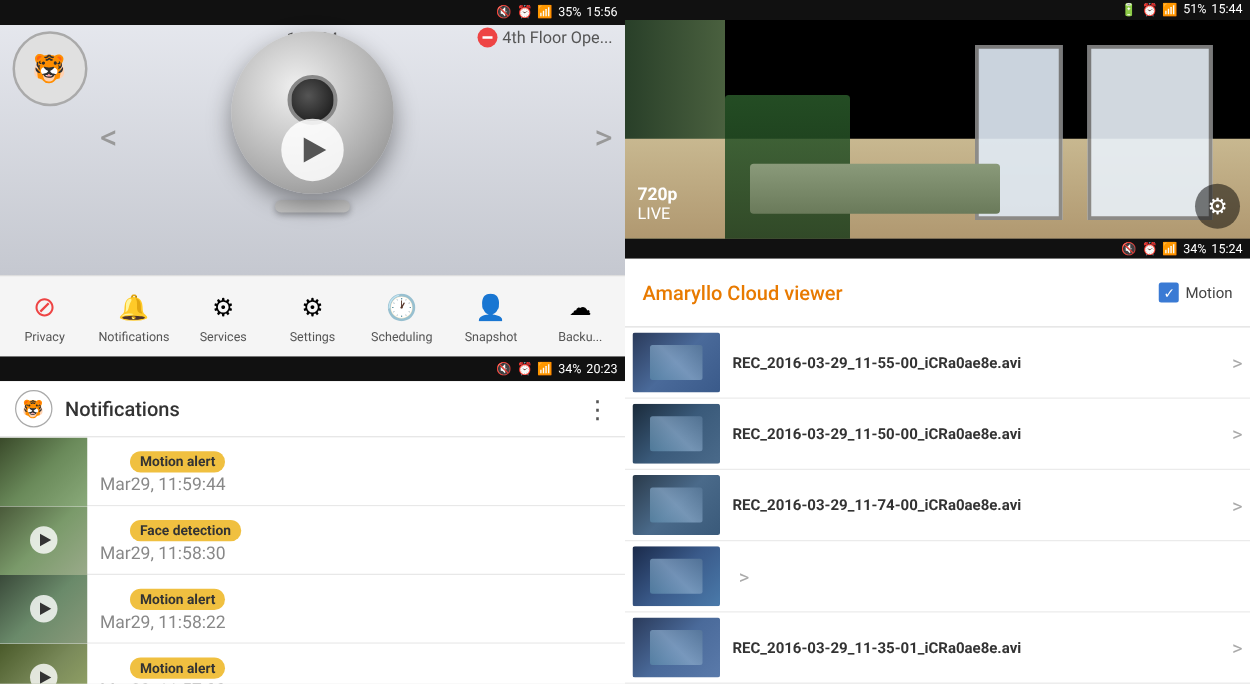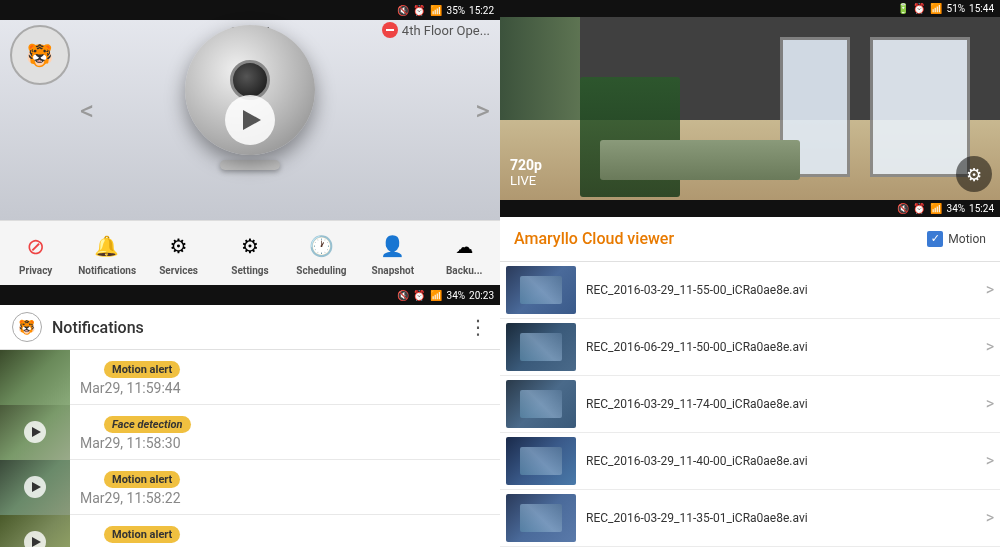"15:22" span { text: 15:22 -> 15:56 }
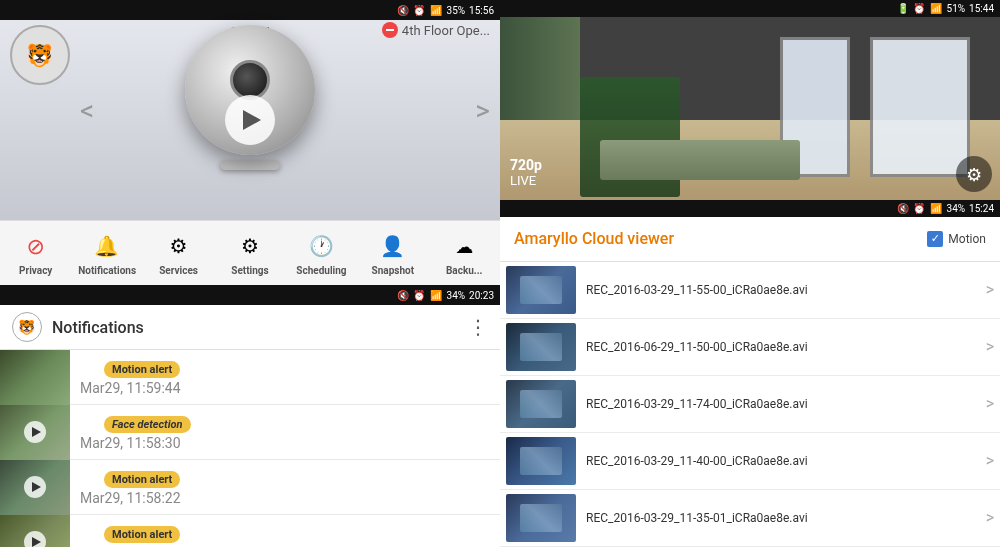"720p" .live-view { background: #404040 -> #000000 }
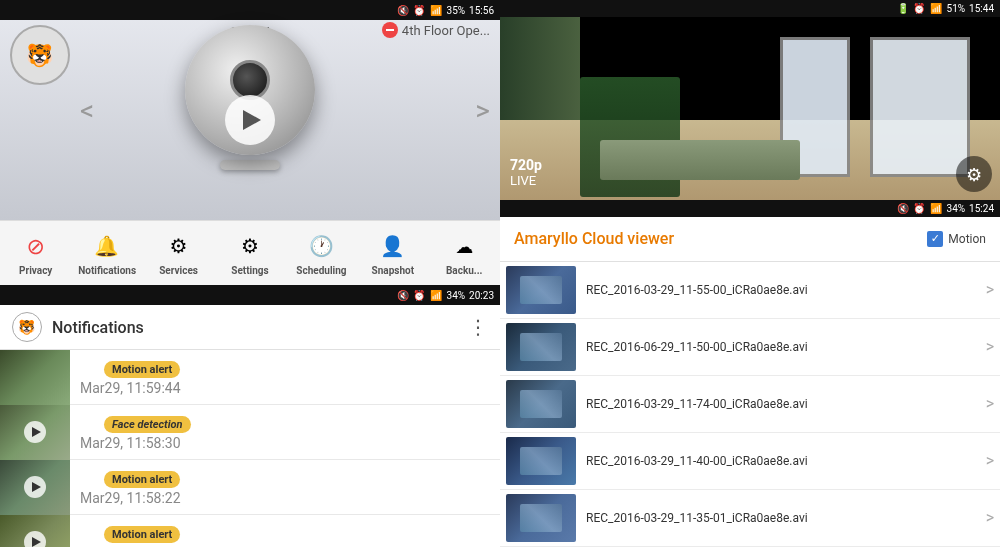"Amaryllo Cloud viewer" .cloud-header { height: 45px -> 55px }
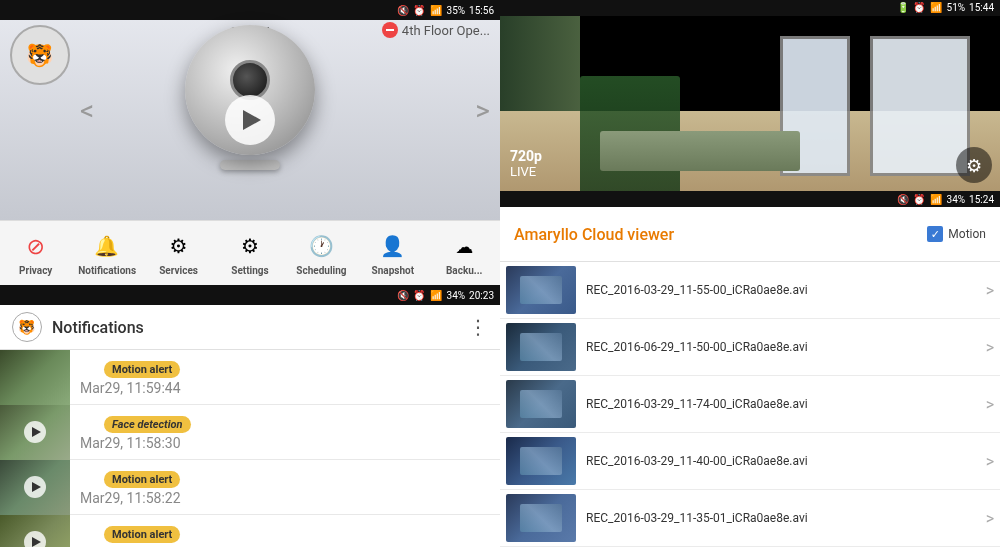"Privacy" .toolbar-label { font-weight: bold -> none }
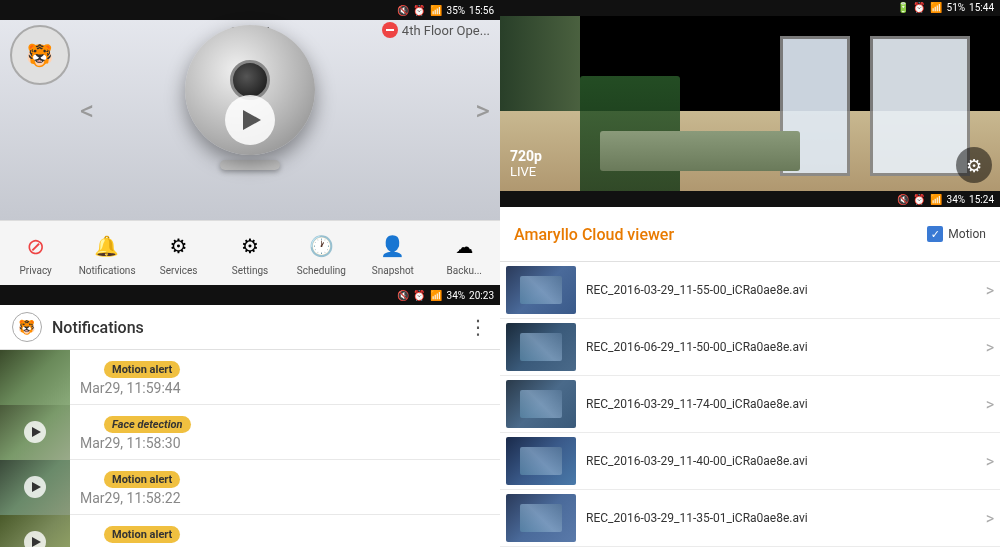"REC_2016-03-29_11-55-00_iCRa0ae8e.avi" .rec-filename { font-weight: none -> bold }
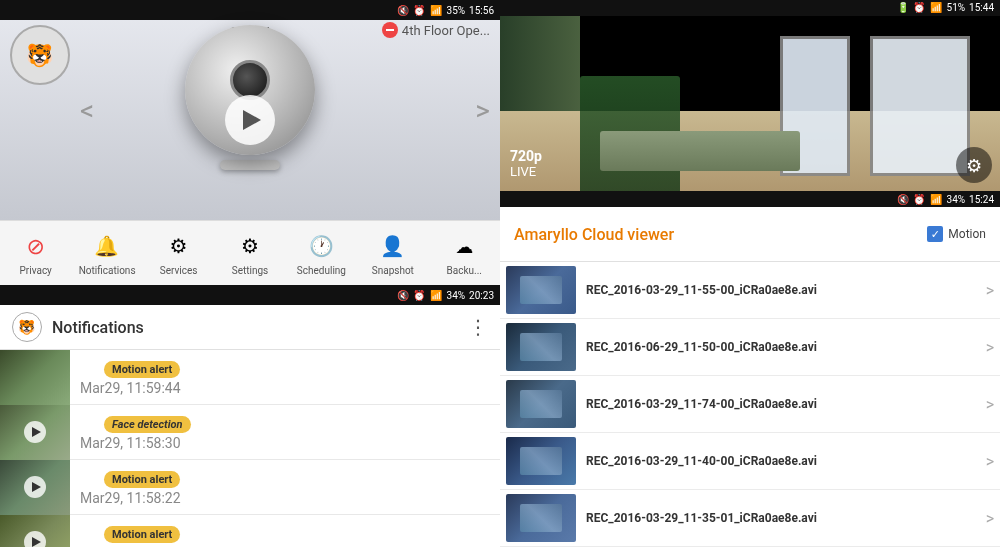"REC_2016-06-29_11-50-00_iCRa0ae8e.avi" span.rec-filename { text: 2016-06-29 -> 2016-03-29 }
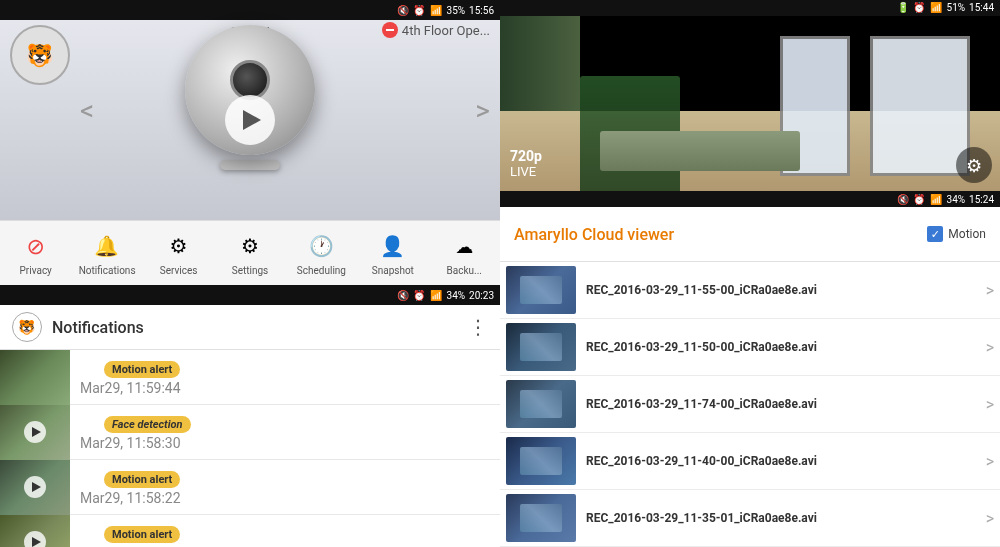"Face detection" .notif-badge.face { font-style: italic -> none }
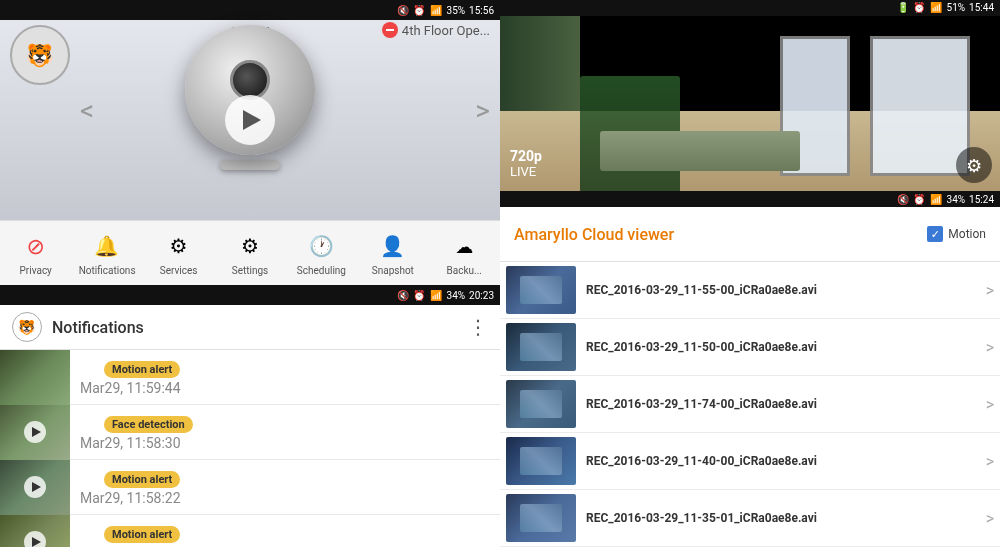"REC_2016-03-29_11-40-00_iCRa0ae8e.avi" span.rec-filename { html: <span>REC_2016-03-29_11-40-00_iCRa0ae8e.avi</span> -> none }
